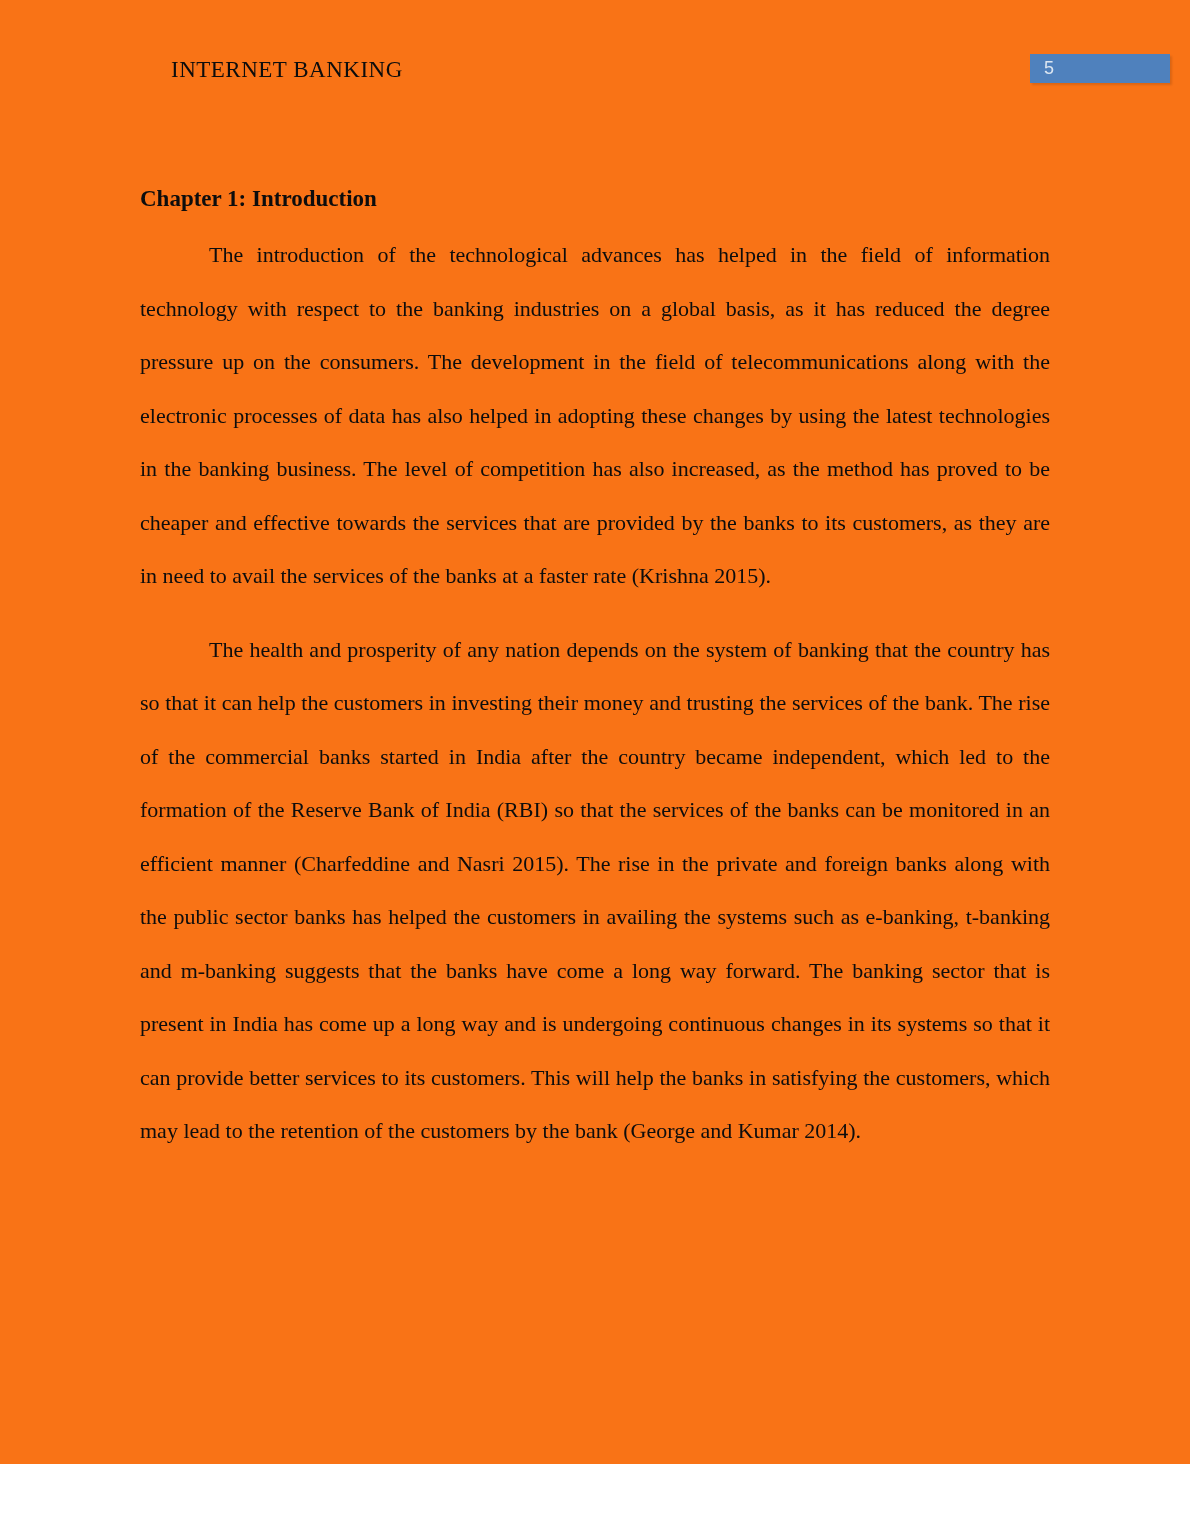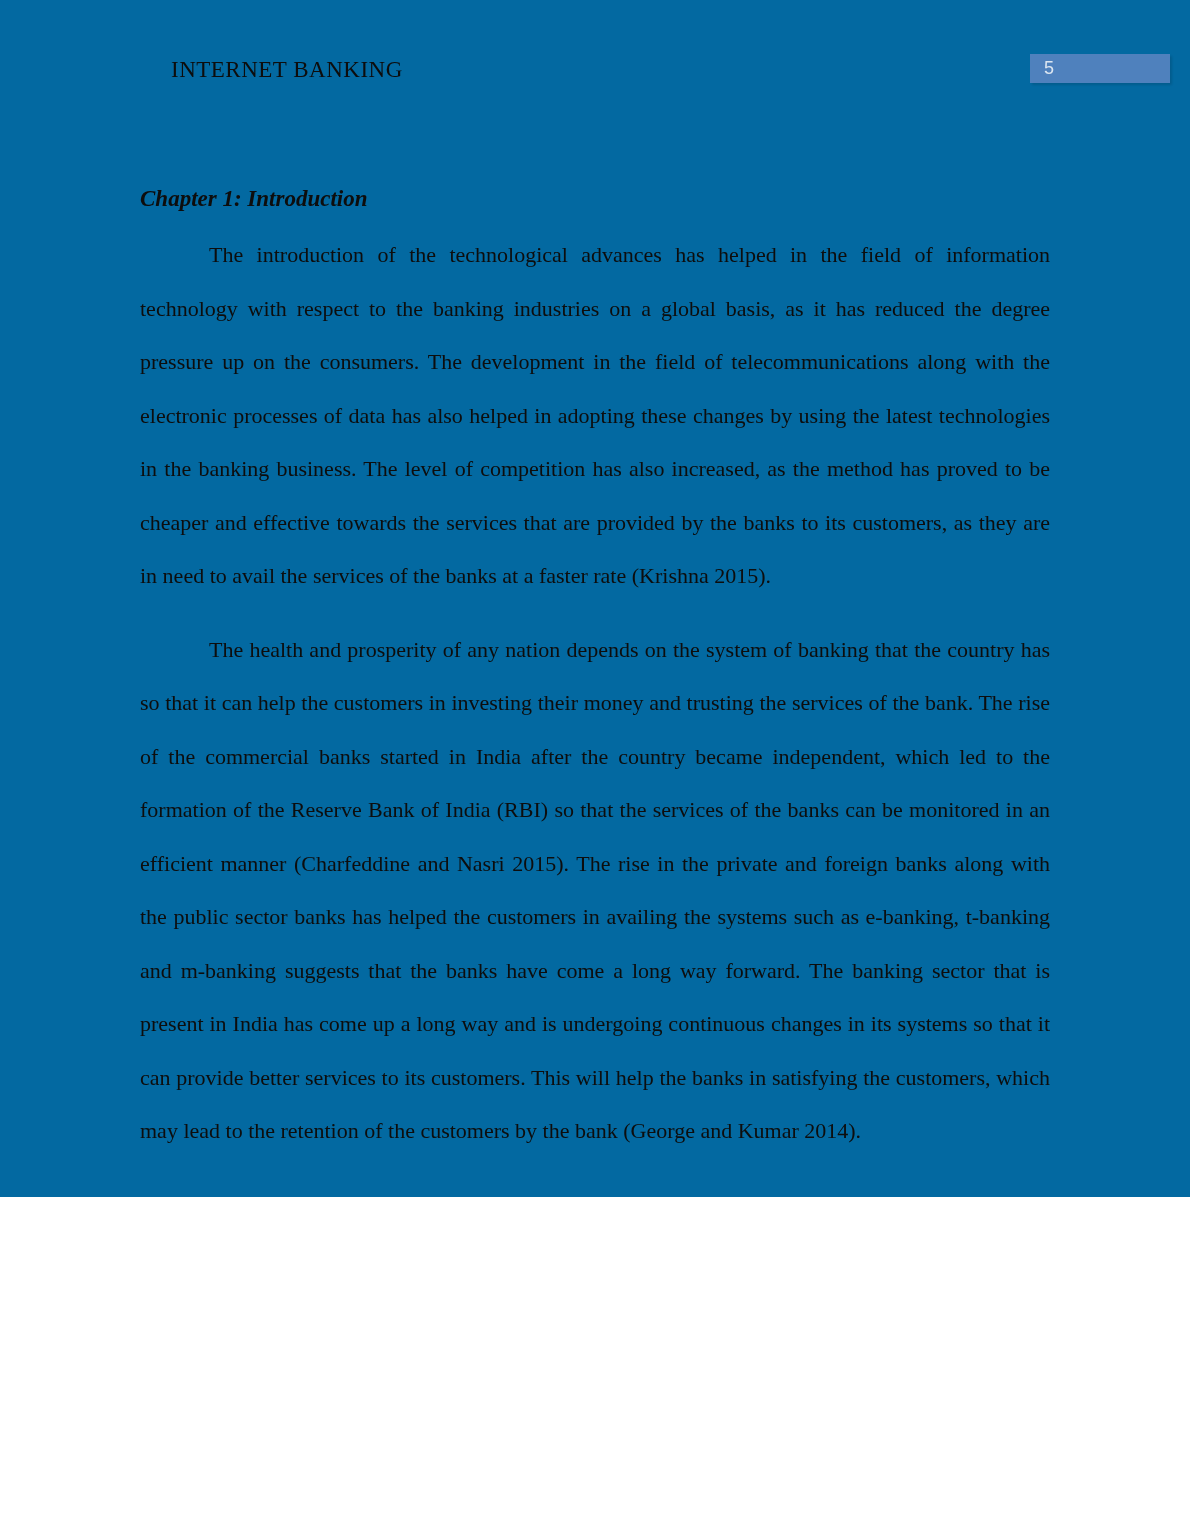"INTERNET BANKING" .page { background: #0369a1 -> #f97316; height: 1197px -> 1464px }
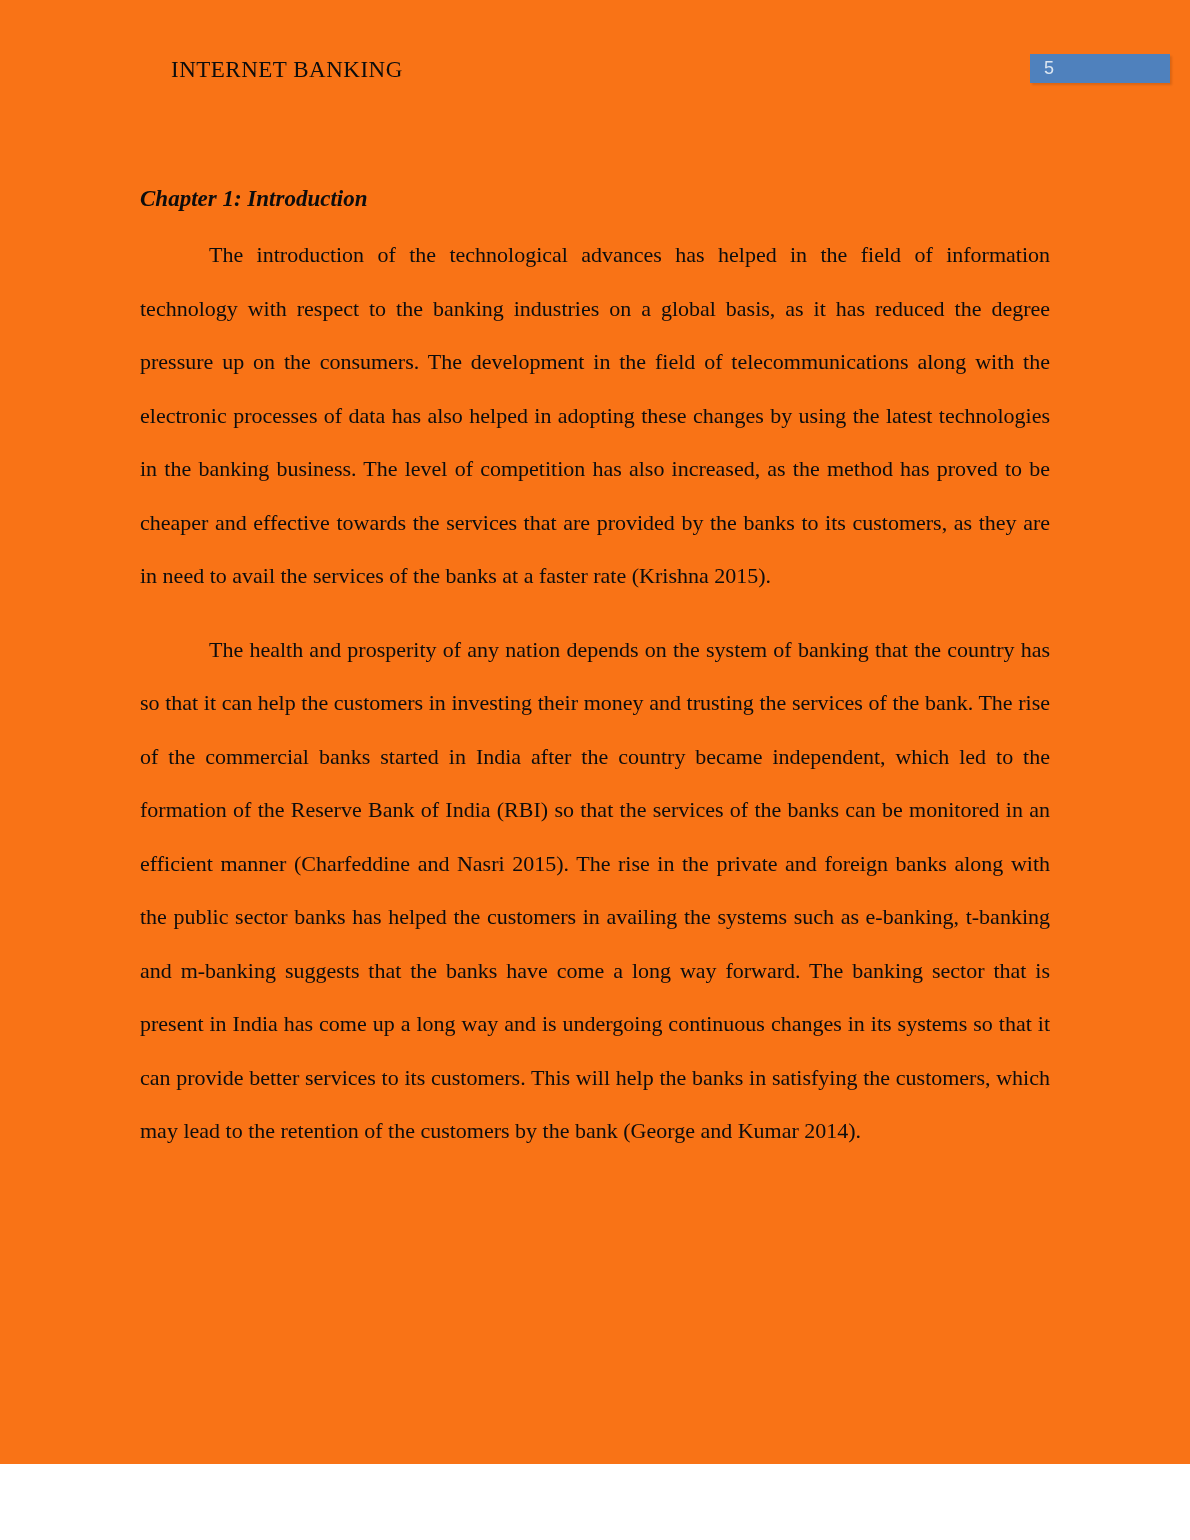"Chapter 1: Introduction" .chapter-heading { font-style: italic -> none }
